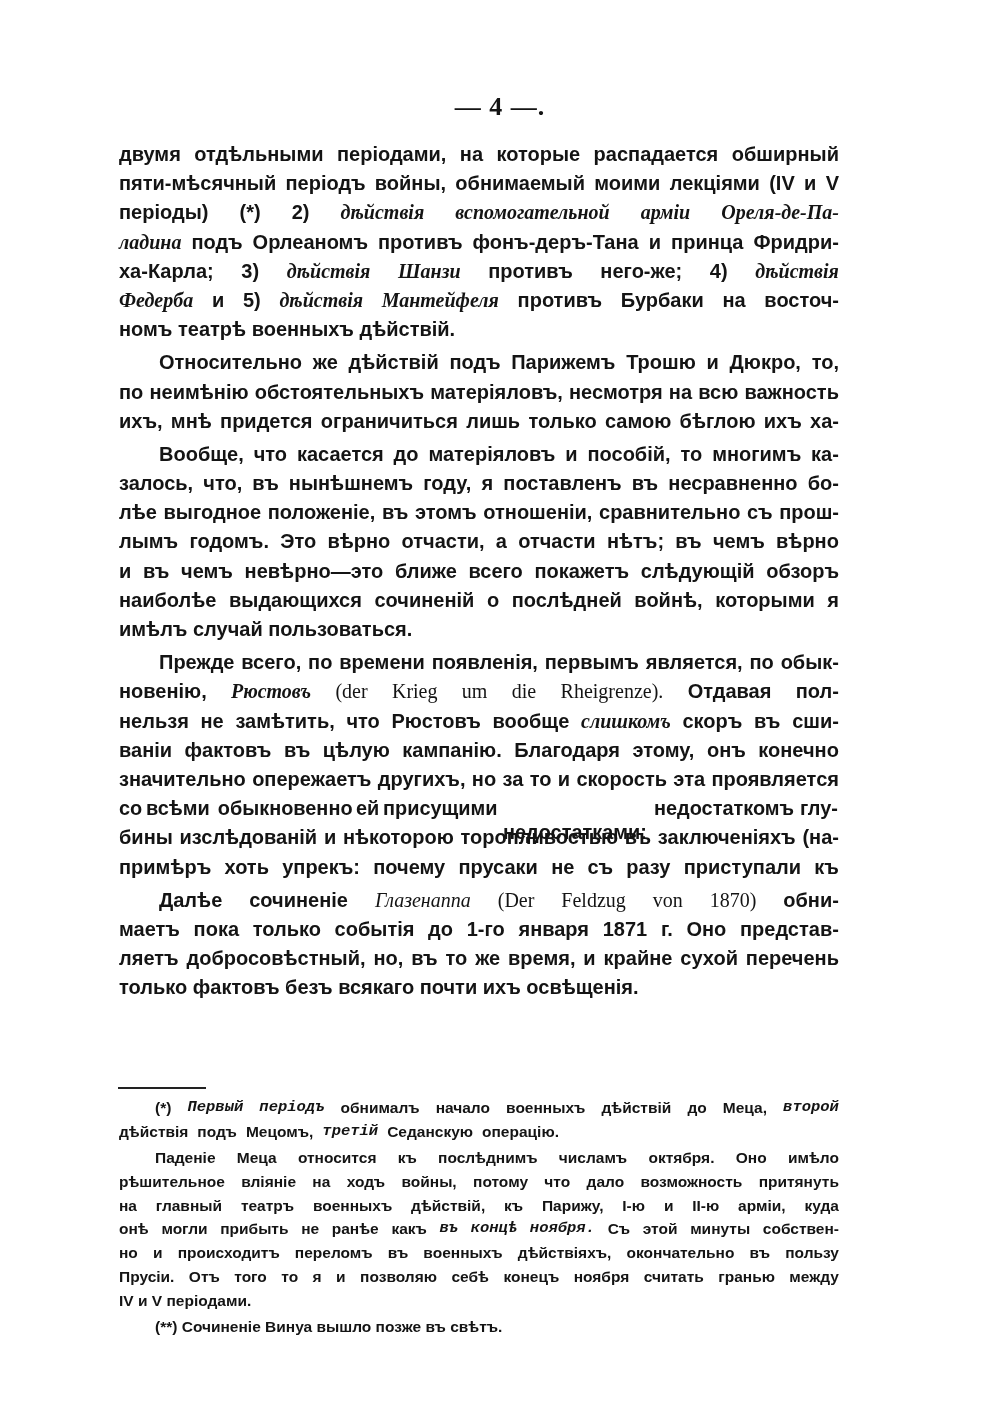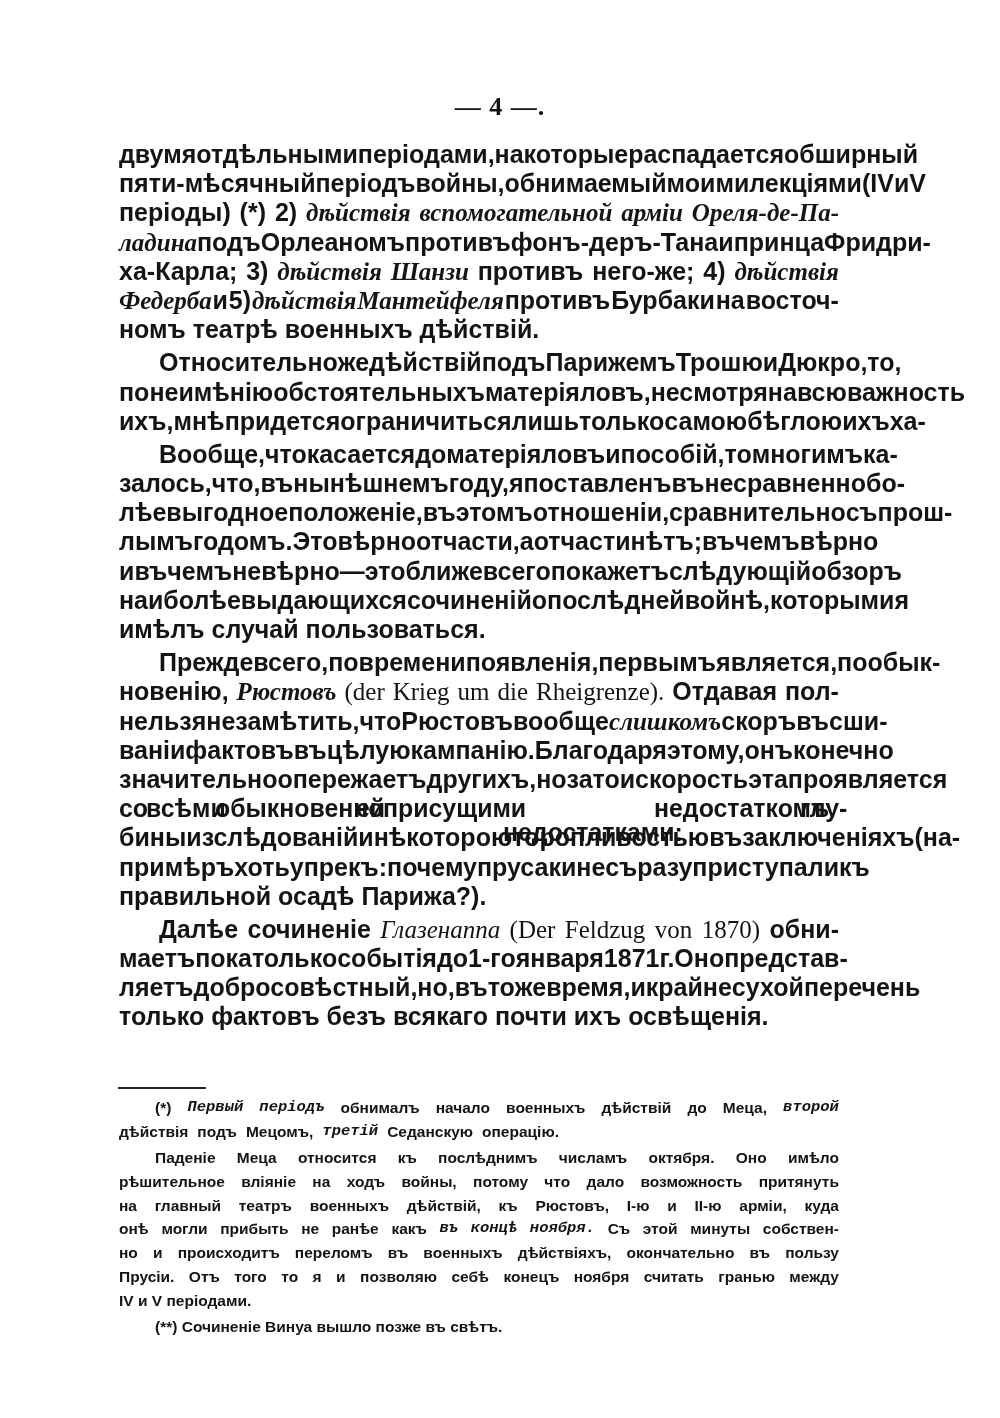"двумя" .body-text { font-size: 25px -> 20px }
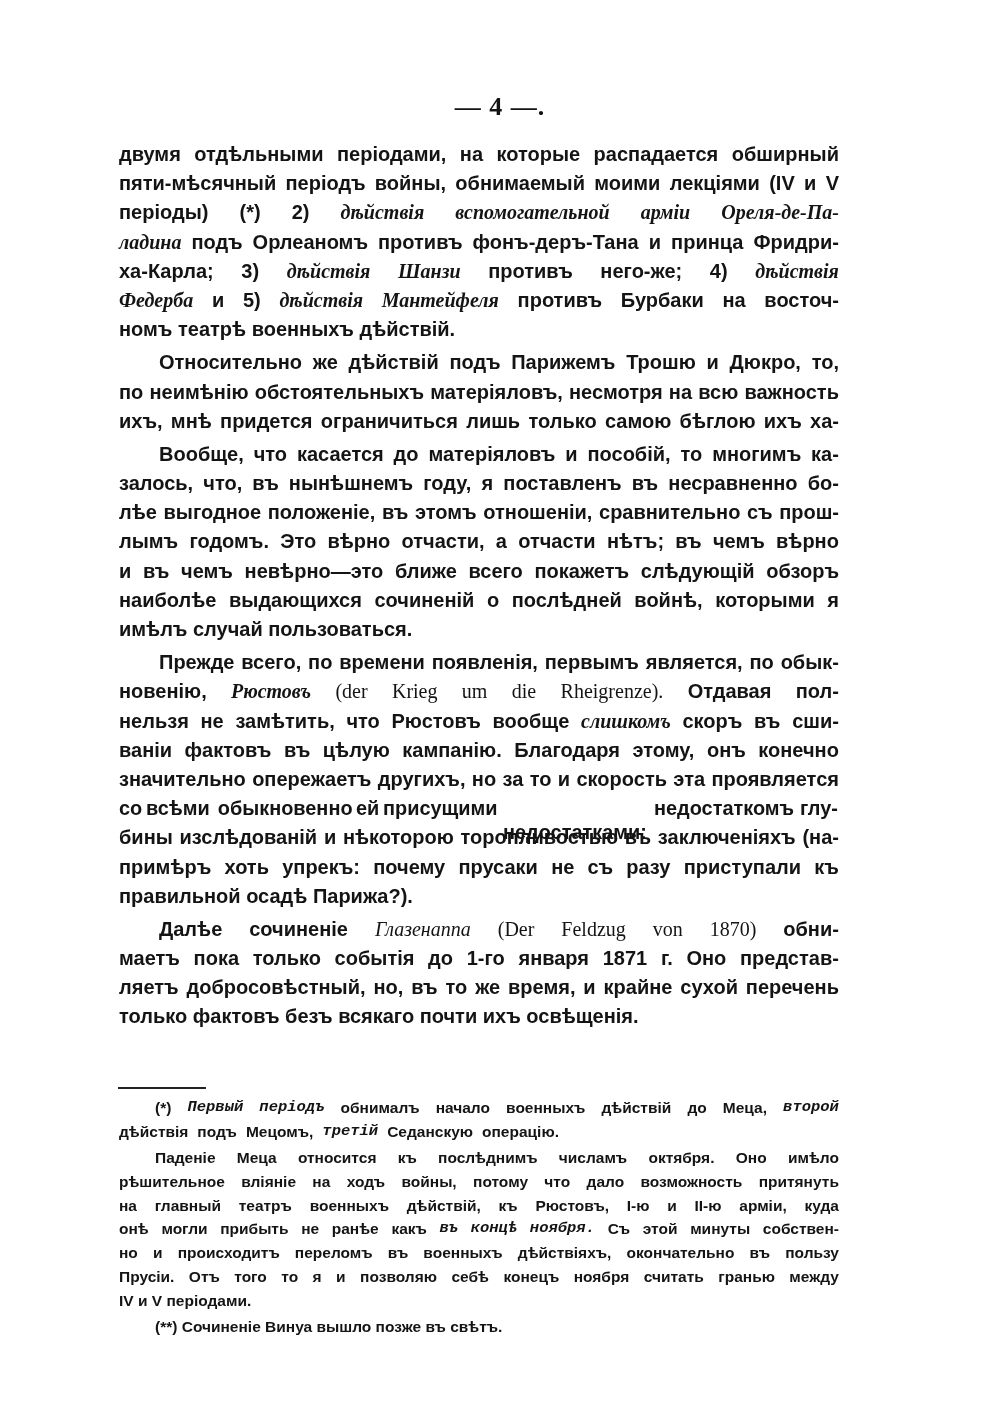"правильной осадѣ Парижа?)." div.line { html: <div>правильной осадѣ Парижа?).</div> -> none }
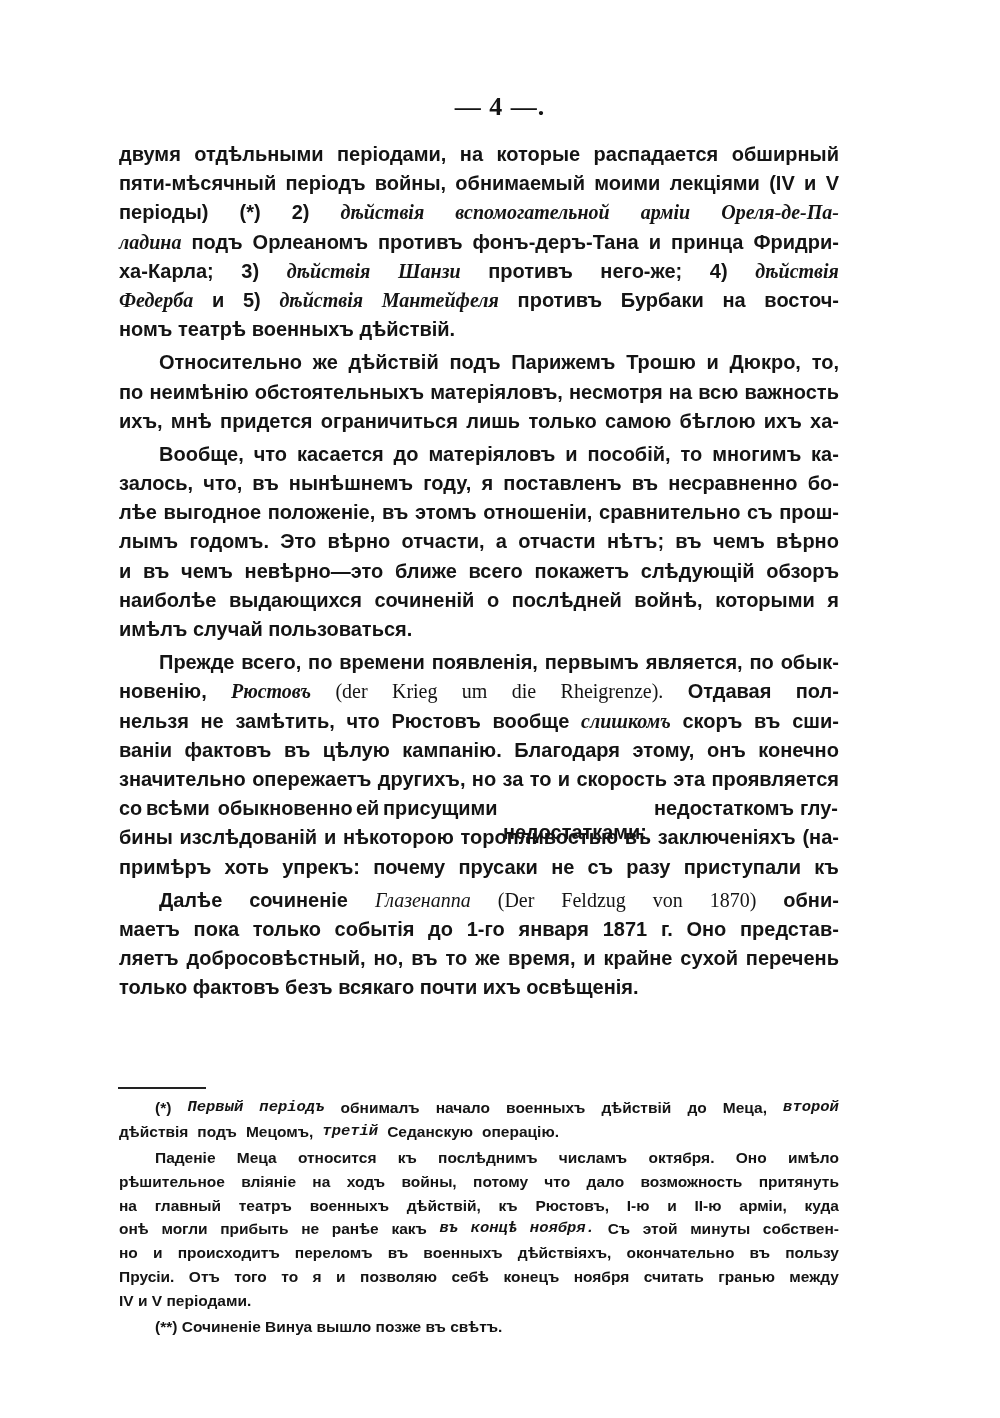"Рюстовъ," span.w { text: Рюстовъ -> Парижу }
